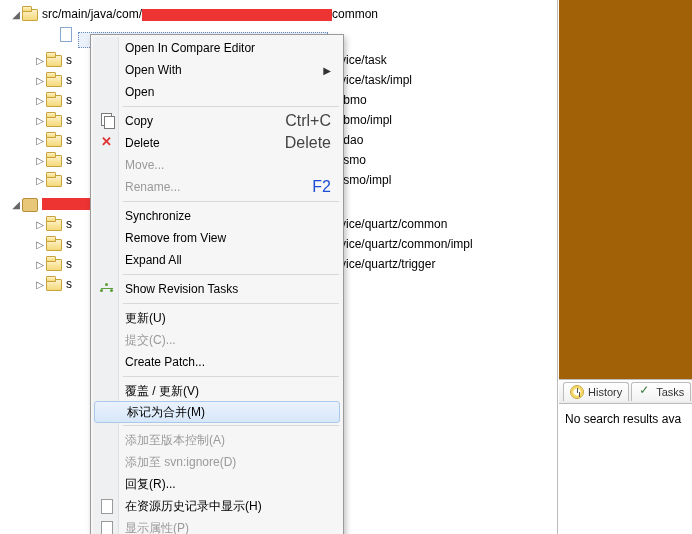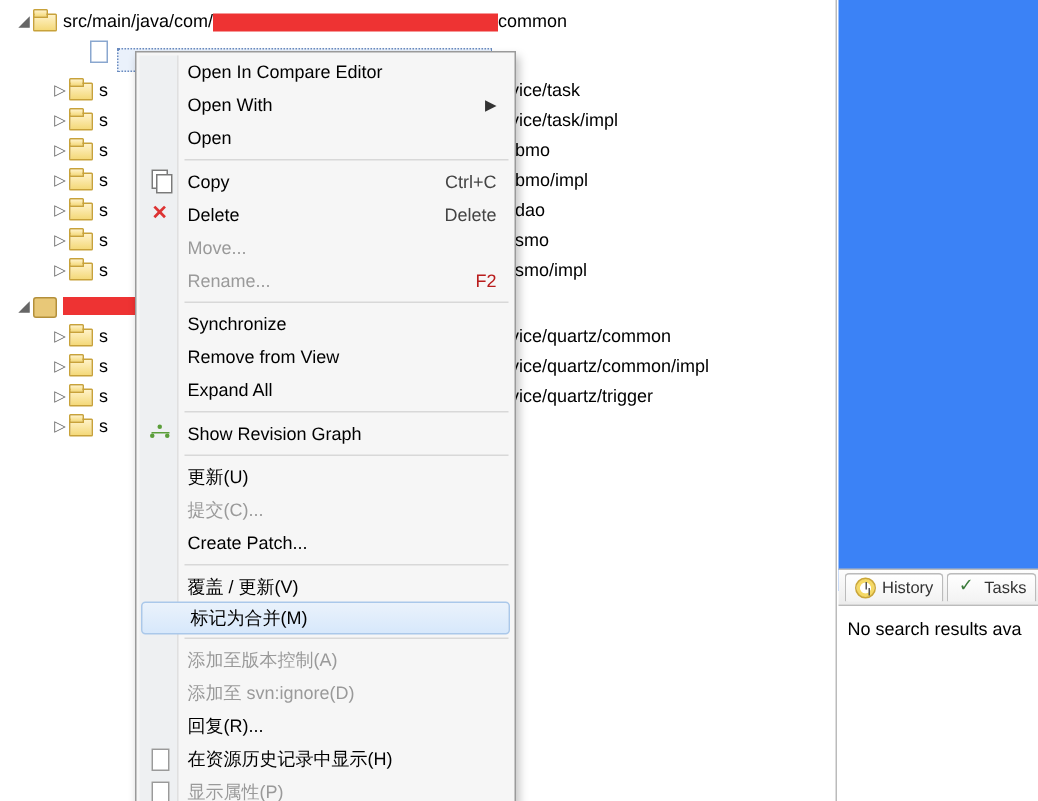"Ctrl+C" .mi .shortcut { font-size: 12px -> 16px }
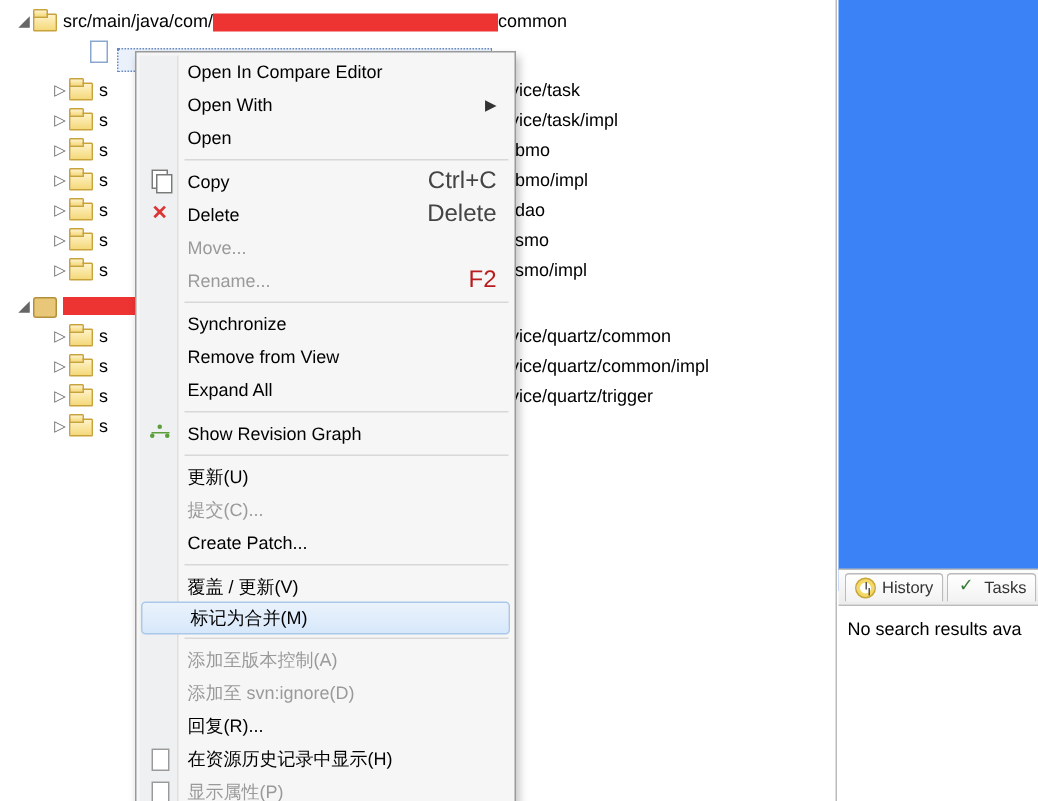"F2" .mi.disabled .shortcut { color: #b91c1c -> #1d4ed8 }
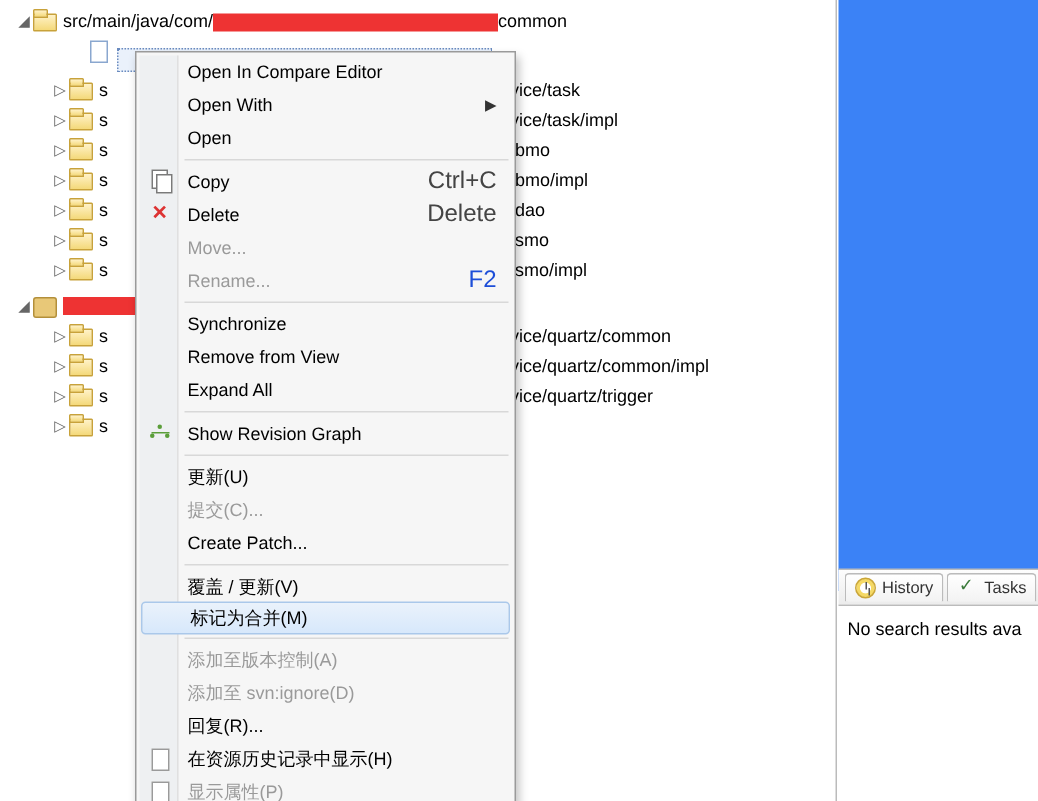"Show Revision Graph" span { text: Graph -> Tasks }
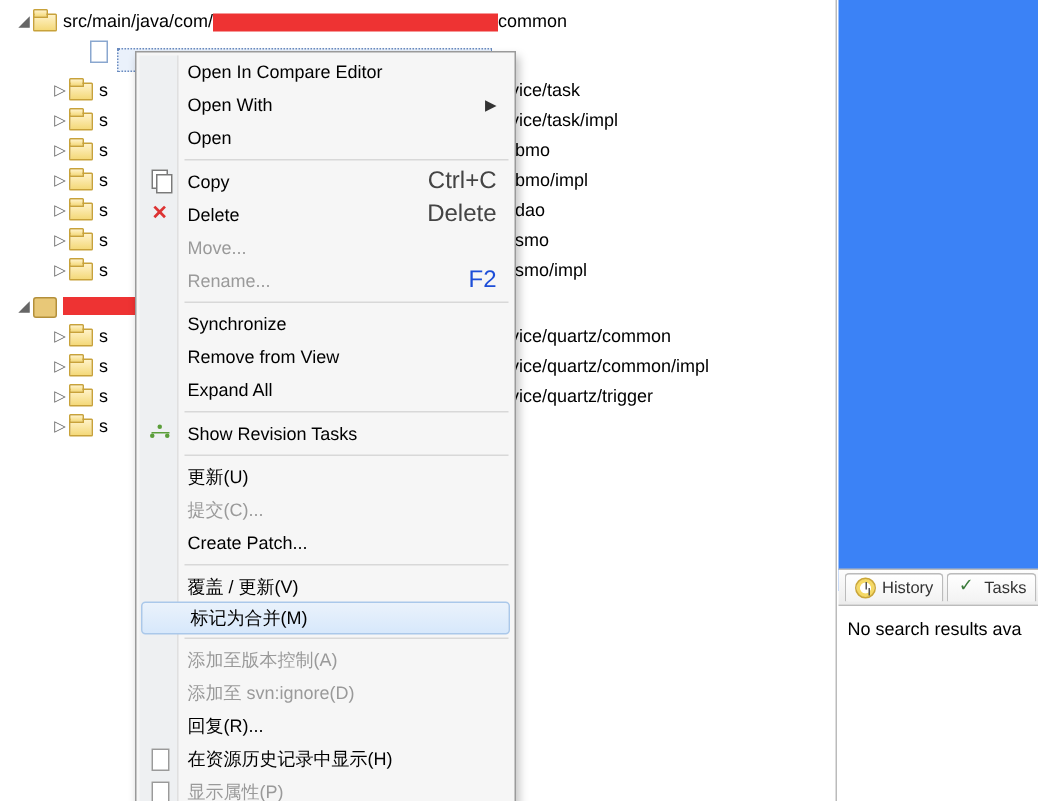"History" .right-panel { background: #3b82f6 -> #a16207 }
